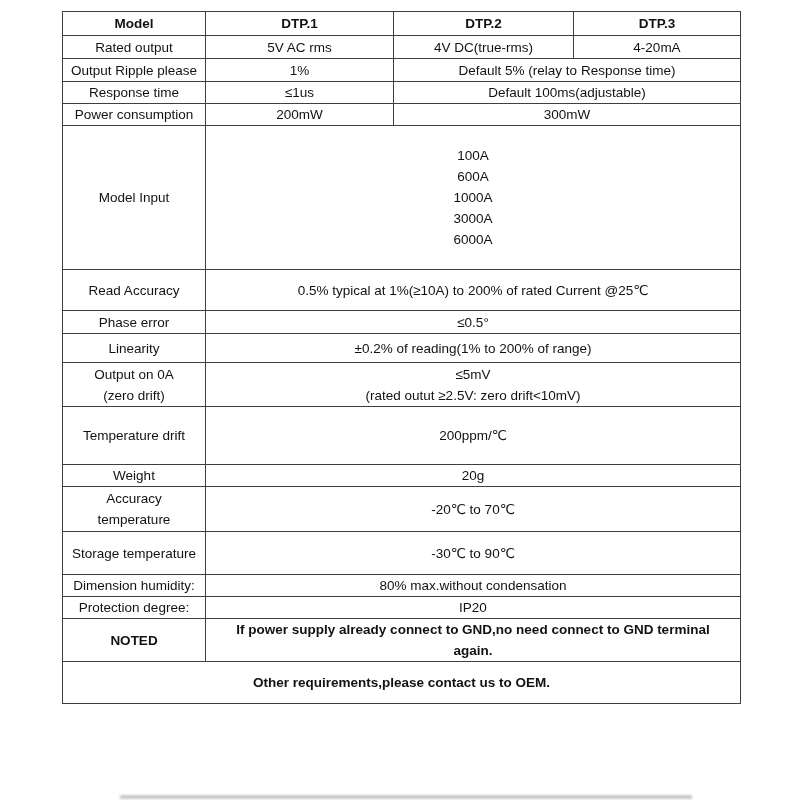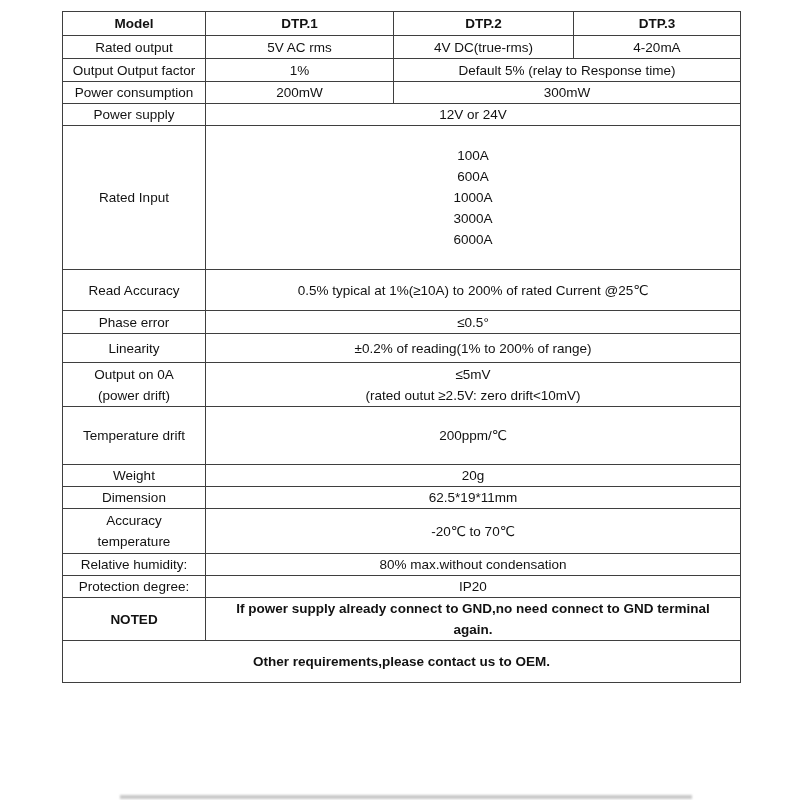"Output Output factor" td { text: Output factor -> Ripple please }
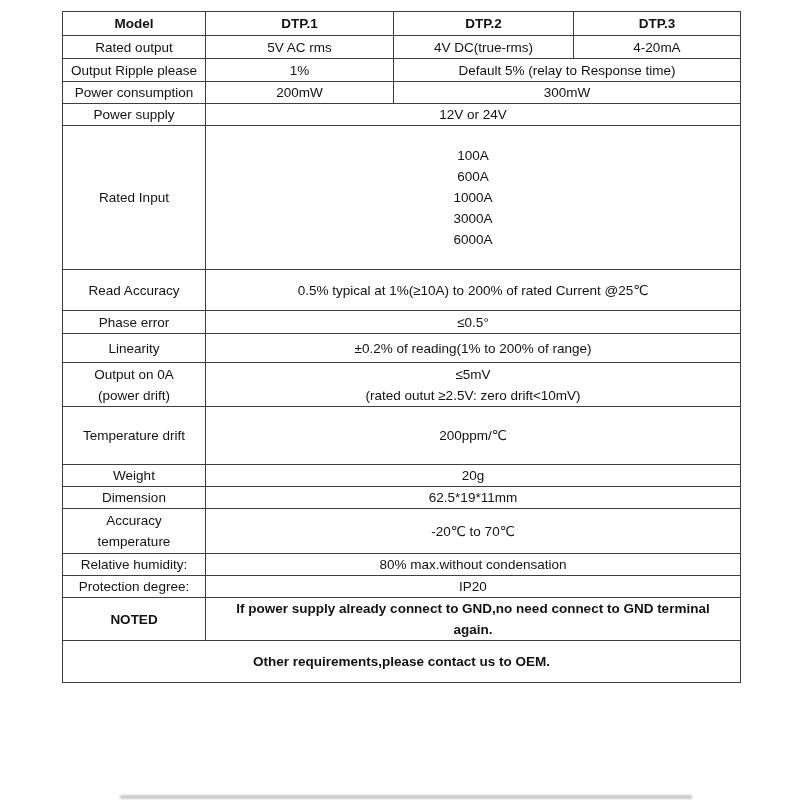"Response time" tr { html: none -> <tr> <td>Response time</td> <td>≤1us</td> <td>Default 100ms(adjustable)</td> </tr> }
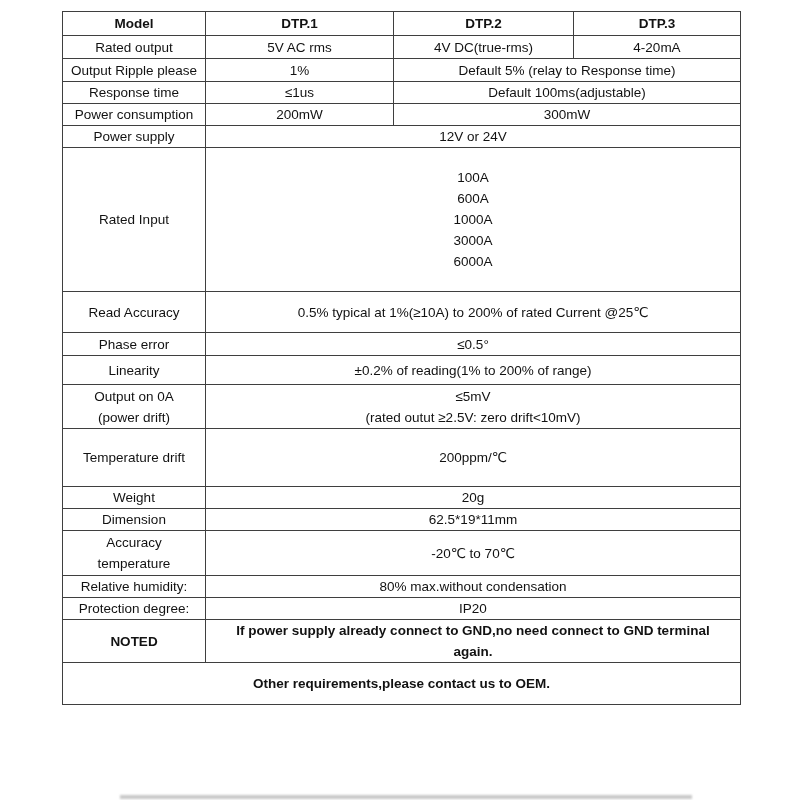"Power supply" tr { html: <tr> <td>Power supply</td> <td>12V or 24V</td> </tr> -> none }
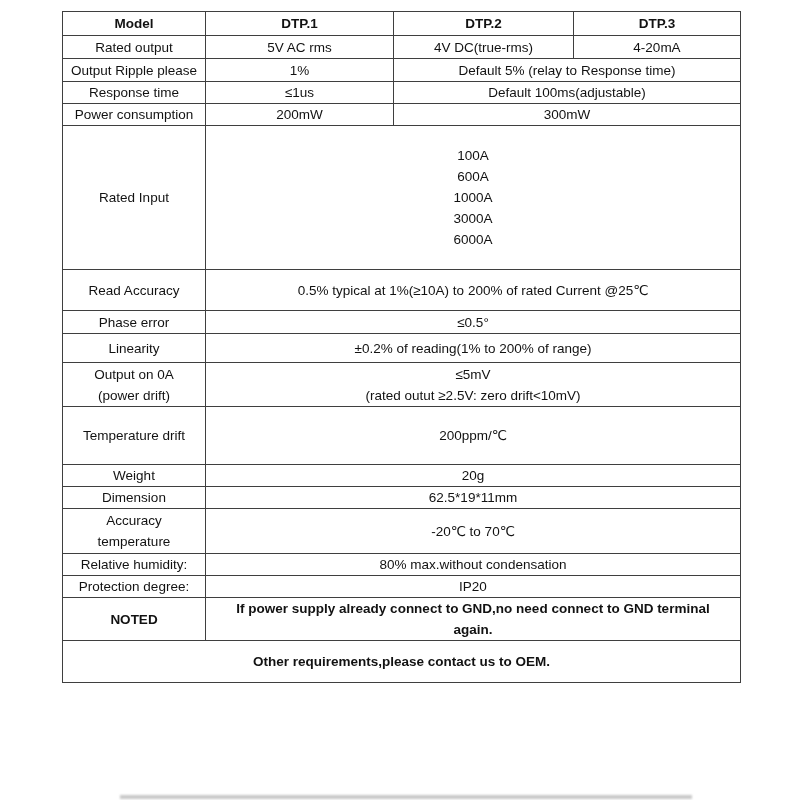"Rated Input" td { text: Rated -> Model }
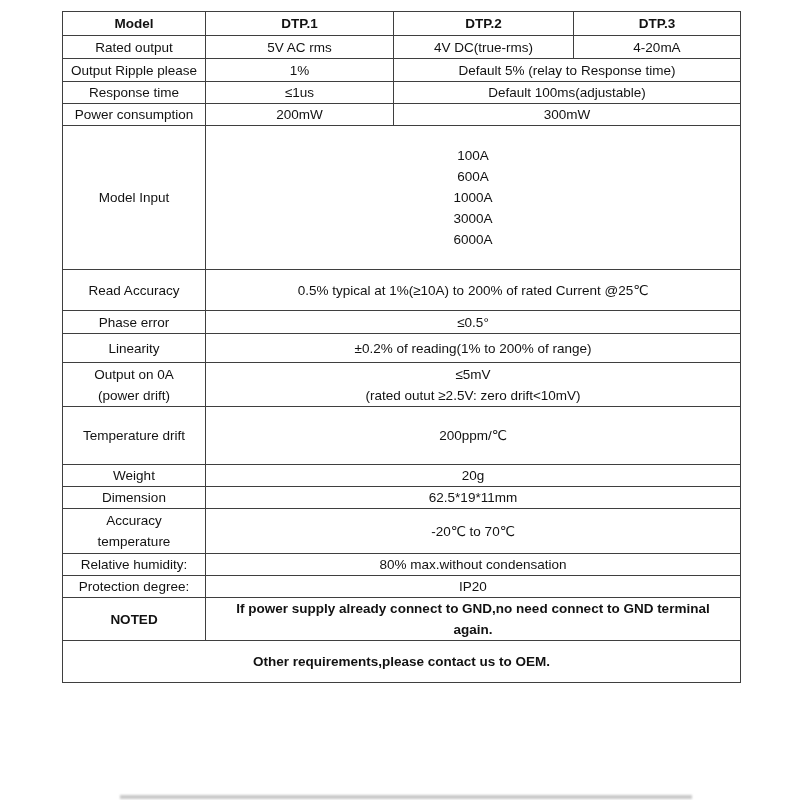"Output on 0A" td { text: power -> zero }
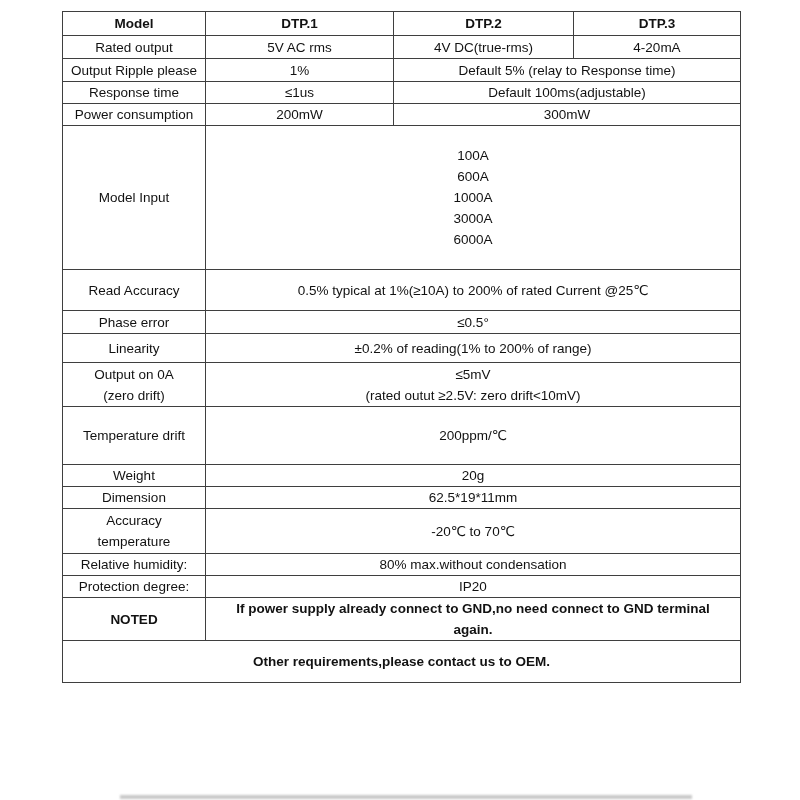"Dimension" tr { html: <tr> <td>Dimension</td> <td>62.5*19*11mm</td> </tr> -> none }
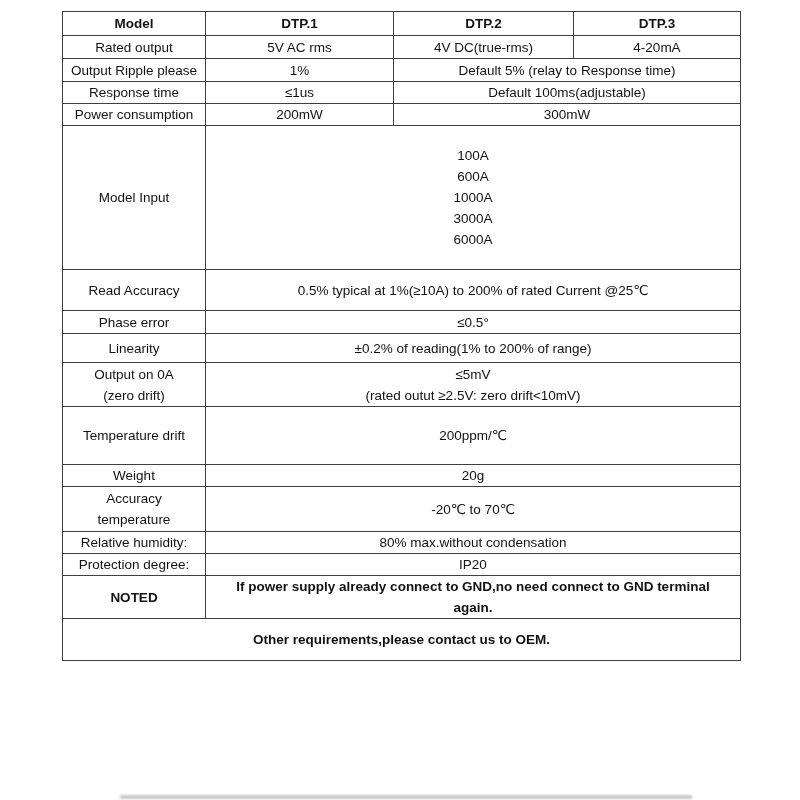"Storage temperature" tr { html: none -> <tr> <td>Storage temperature</td> <td>-30℃ to 90℃</td> </tr> }
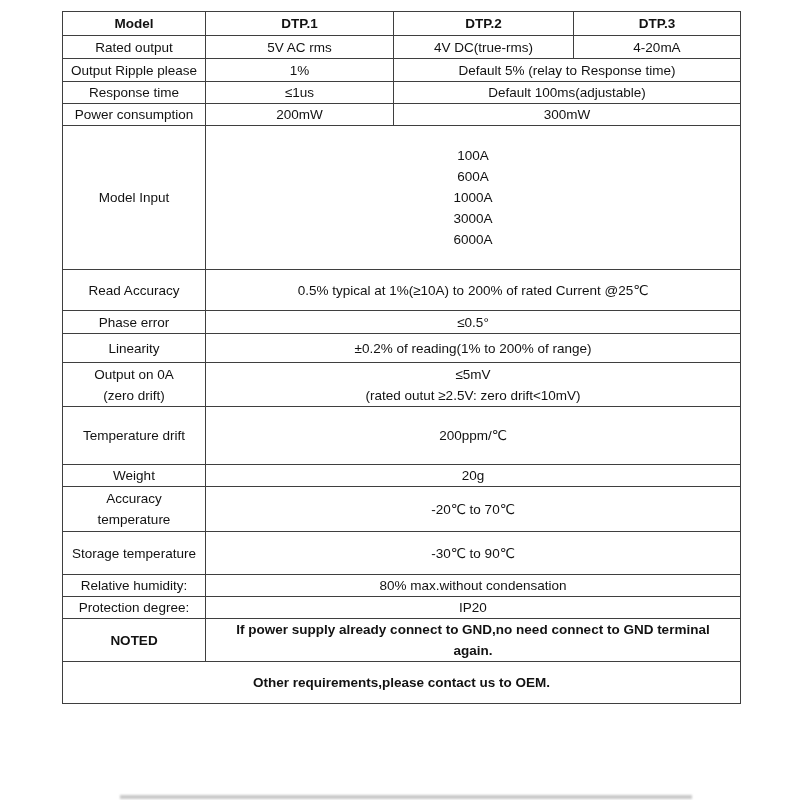"Relative humidity:" td { text: Relative -> Dimension }
